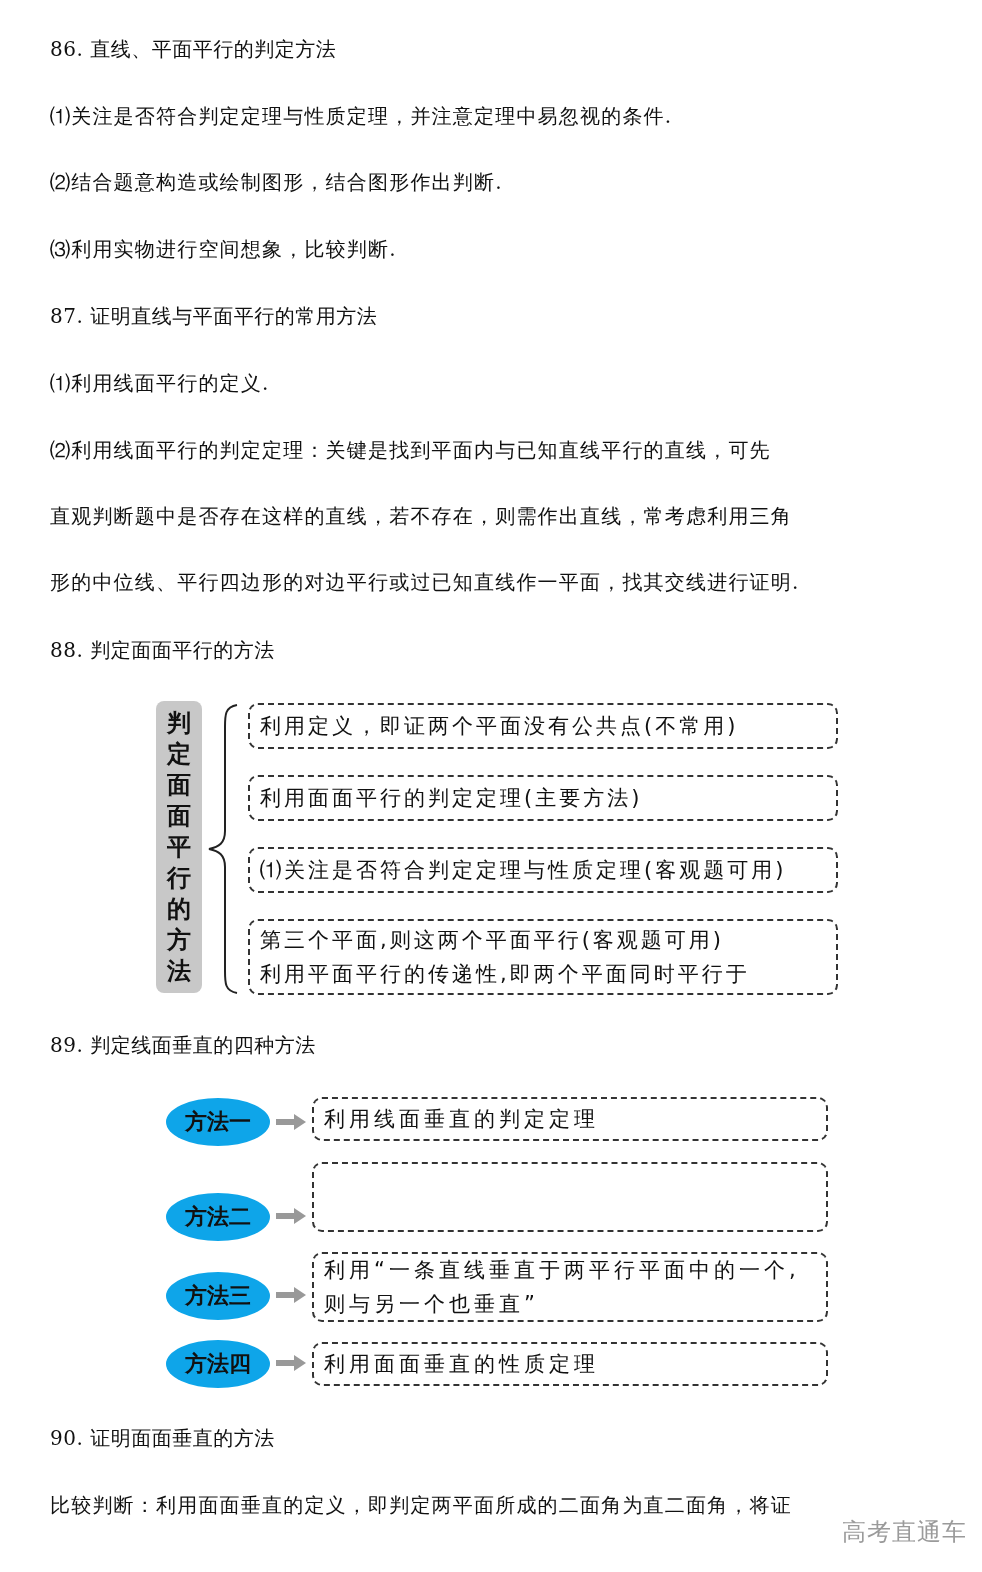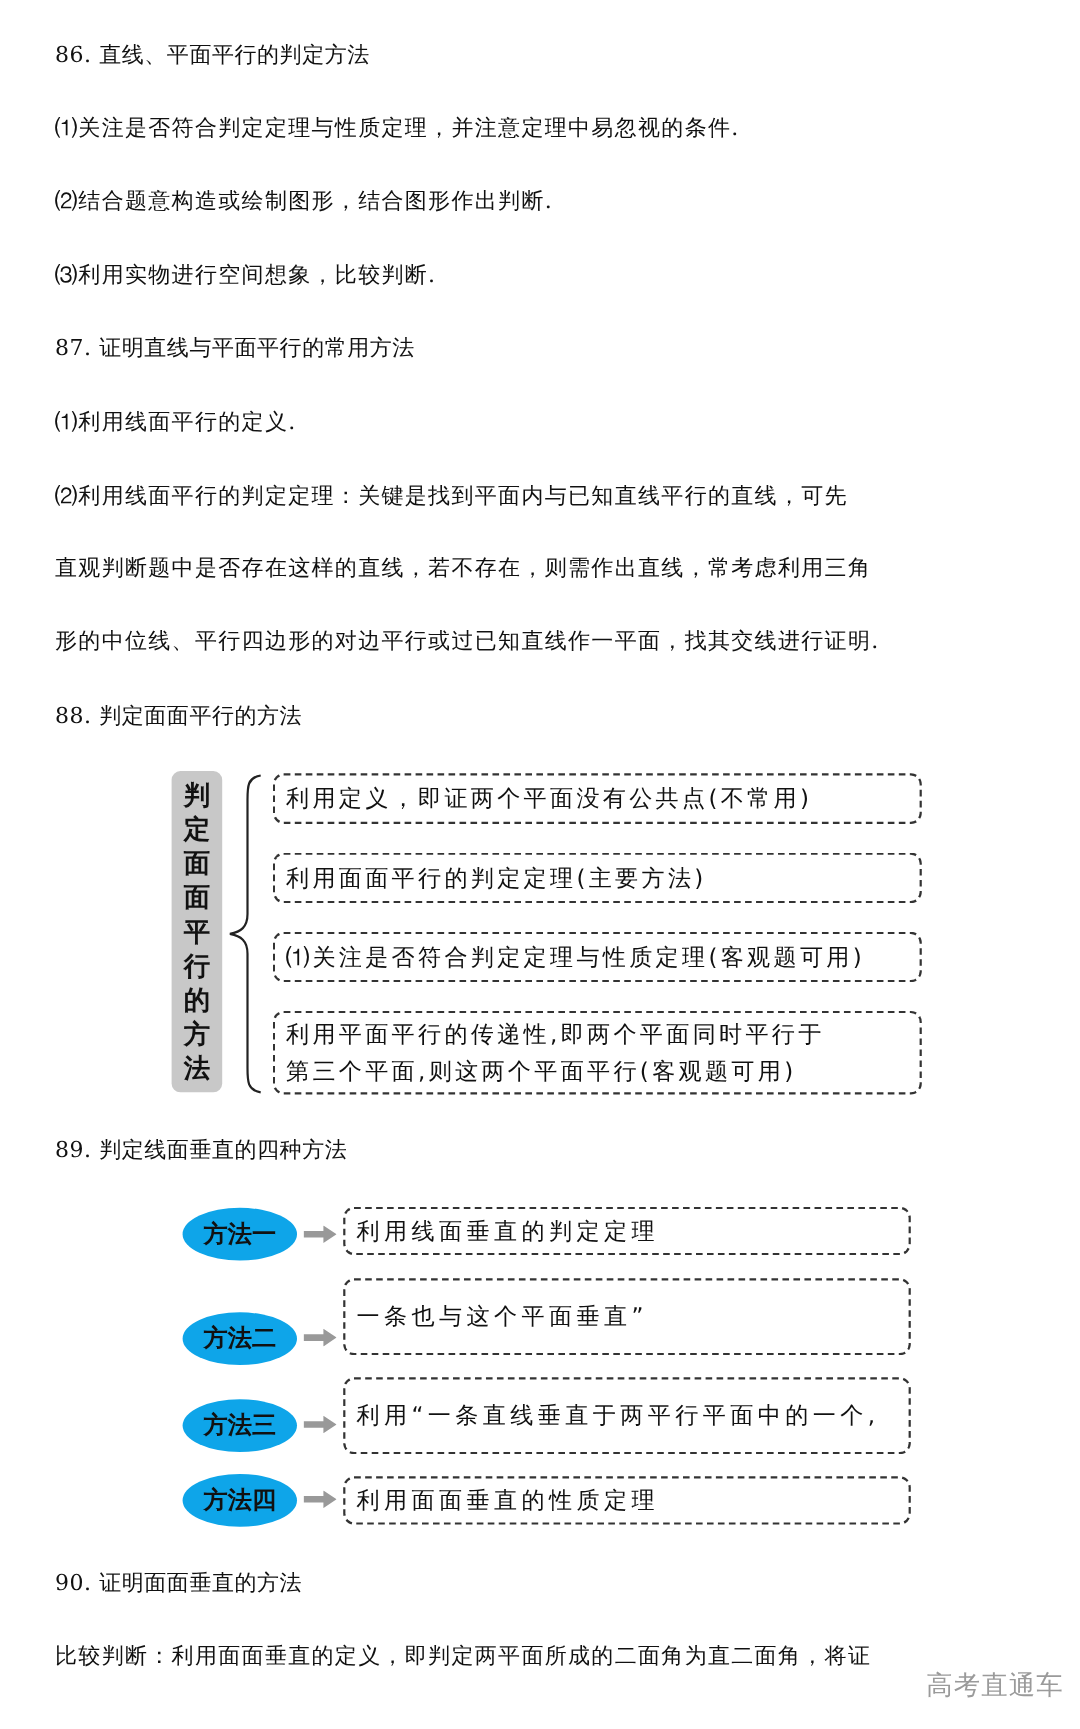"利用平面平行的传递性,即两个平面同时平行于" div { order: before "第三个平面,则这两个平面平行(客观题可用)" -> after "第三个平面,则这两个平面平行(客观题可用)" }
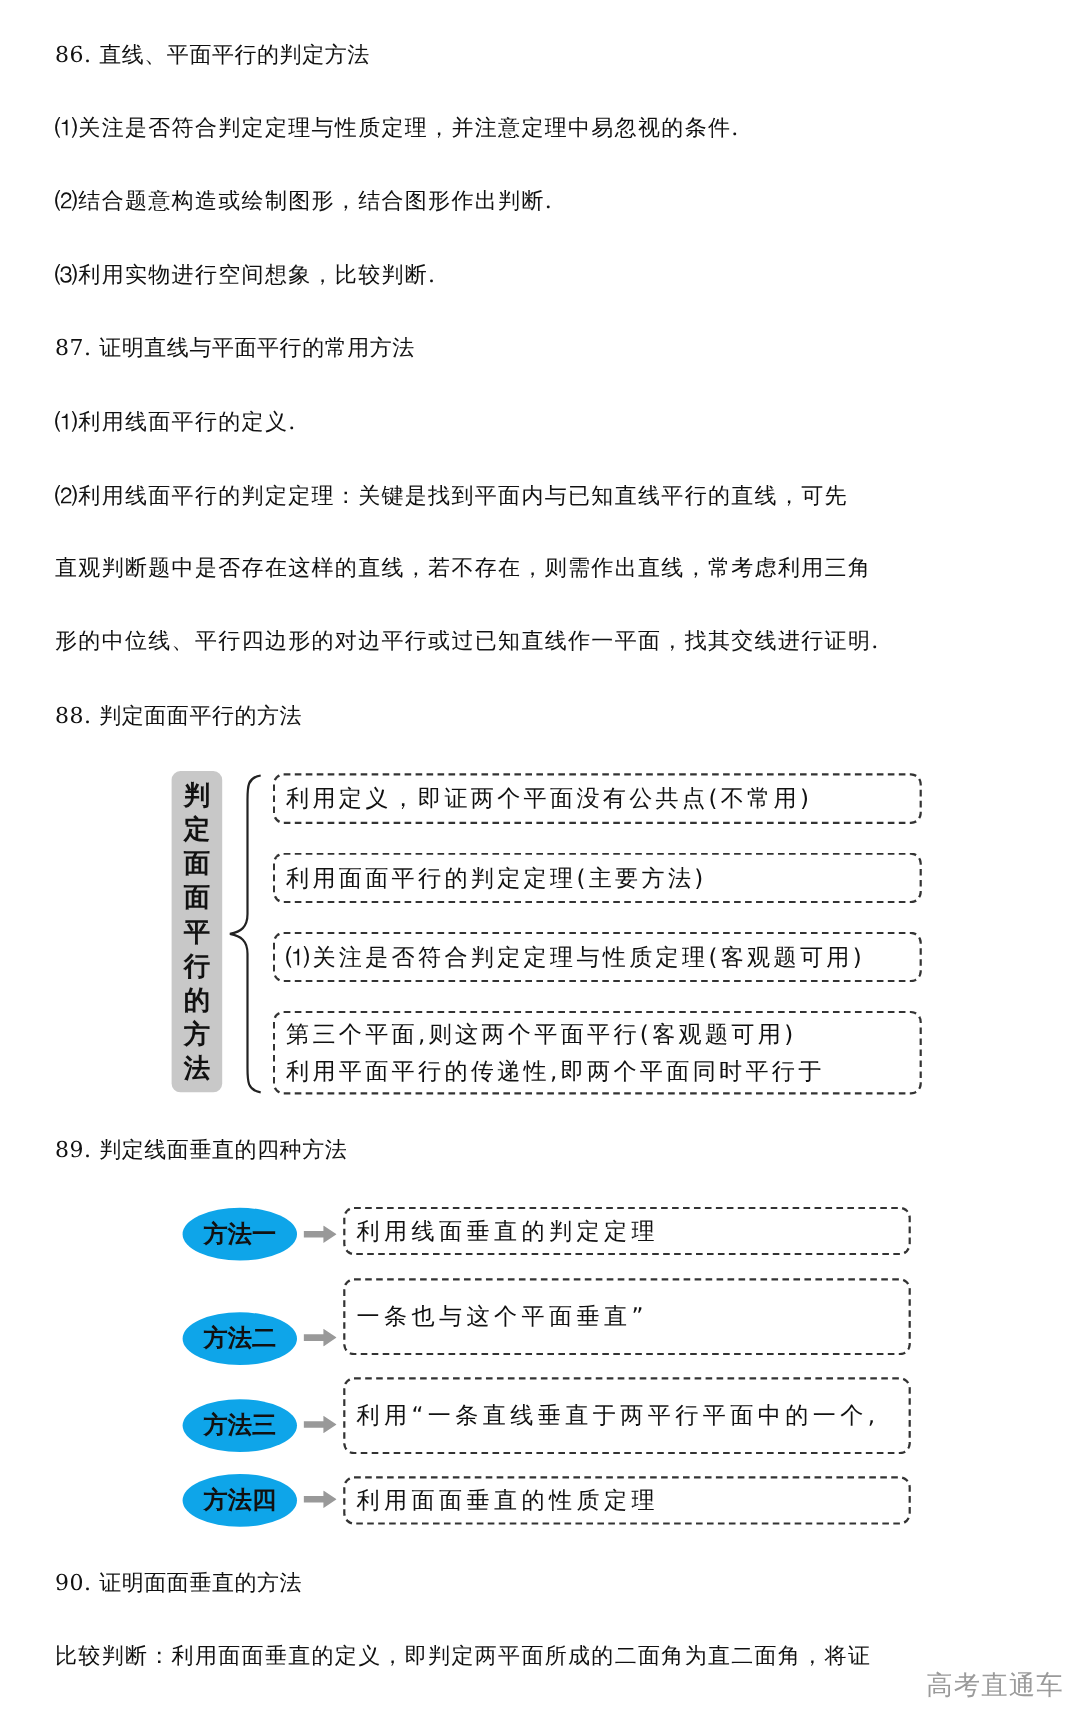"一条也与这个平面垂直”" div { html: <div>一条也与这个平面垂直”</div> -> none }
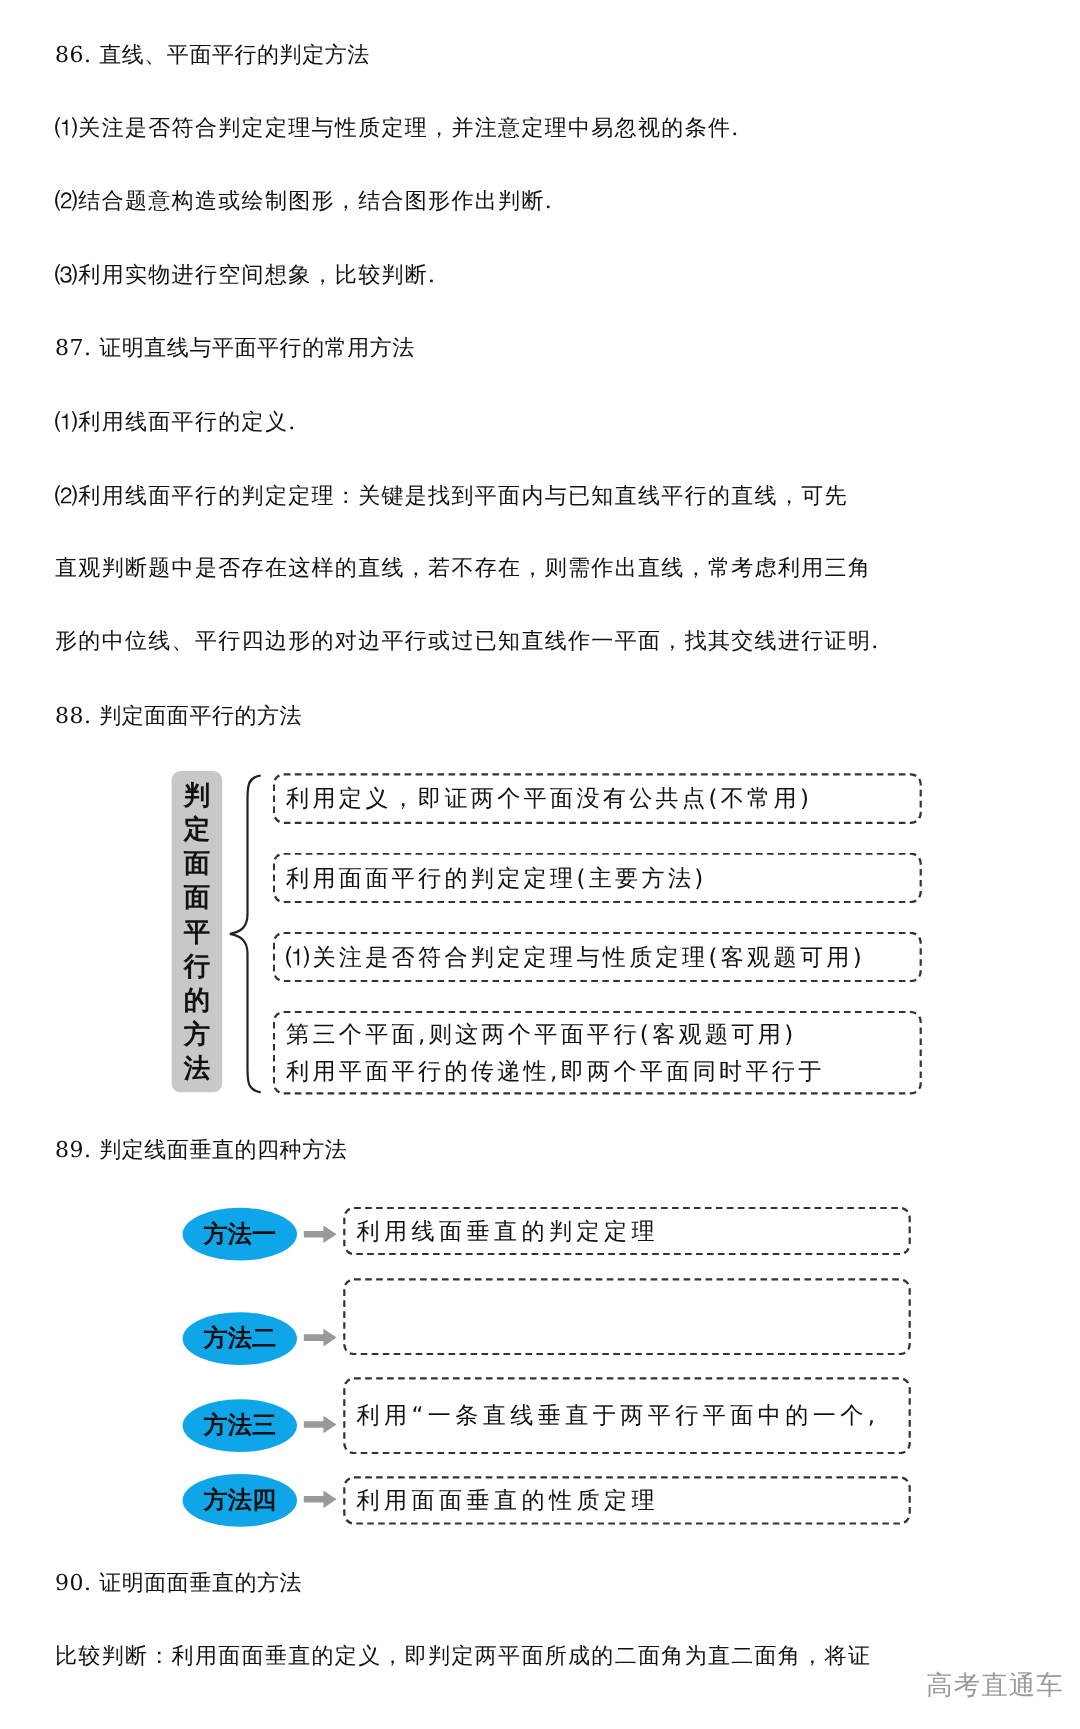"则与另一个也垂直”" div { html: none -> <div>则与另一个也垂直”</div> }
